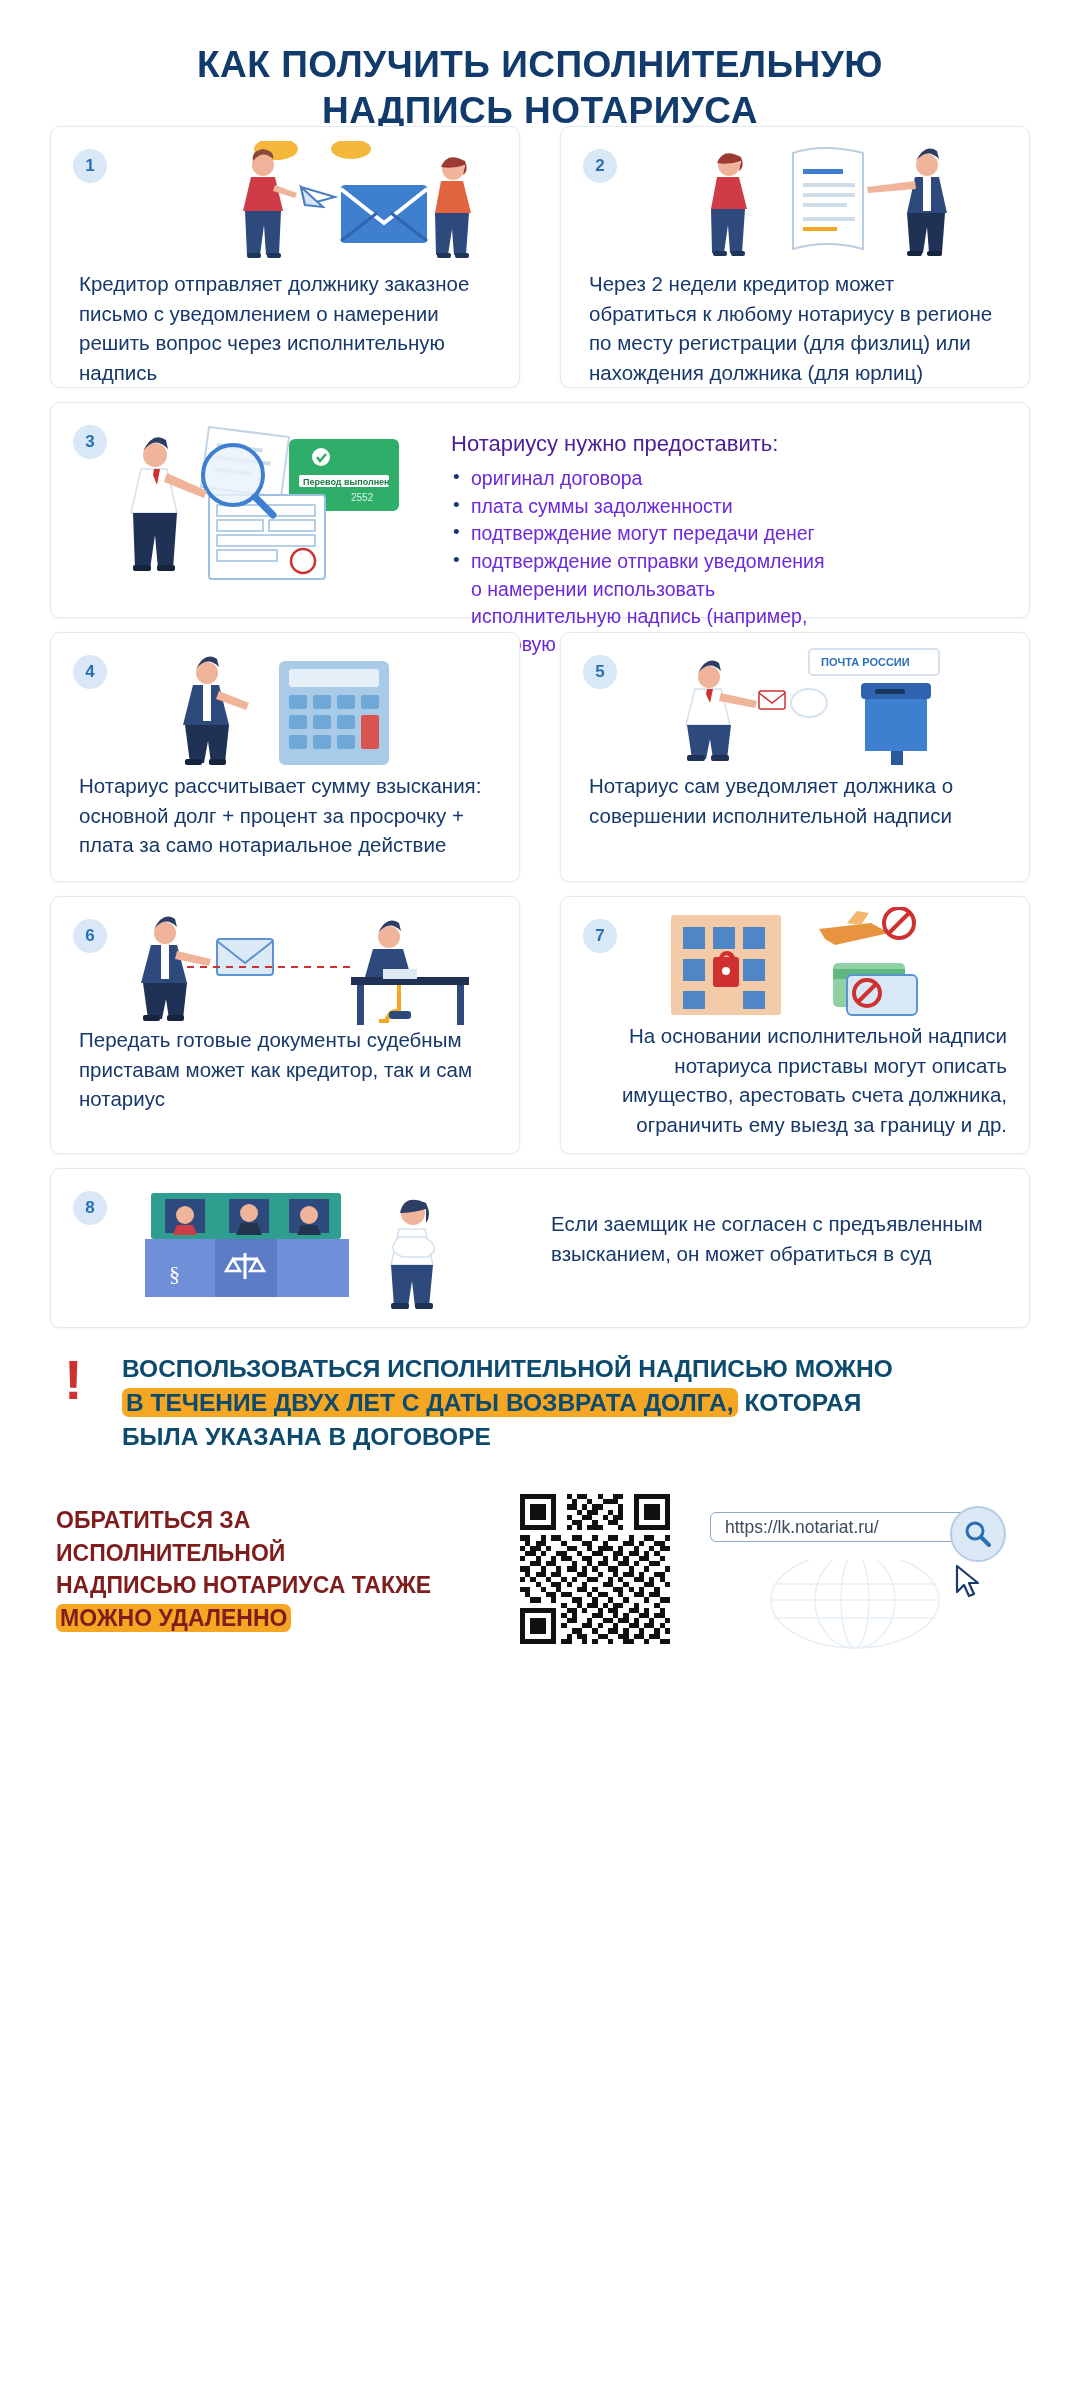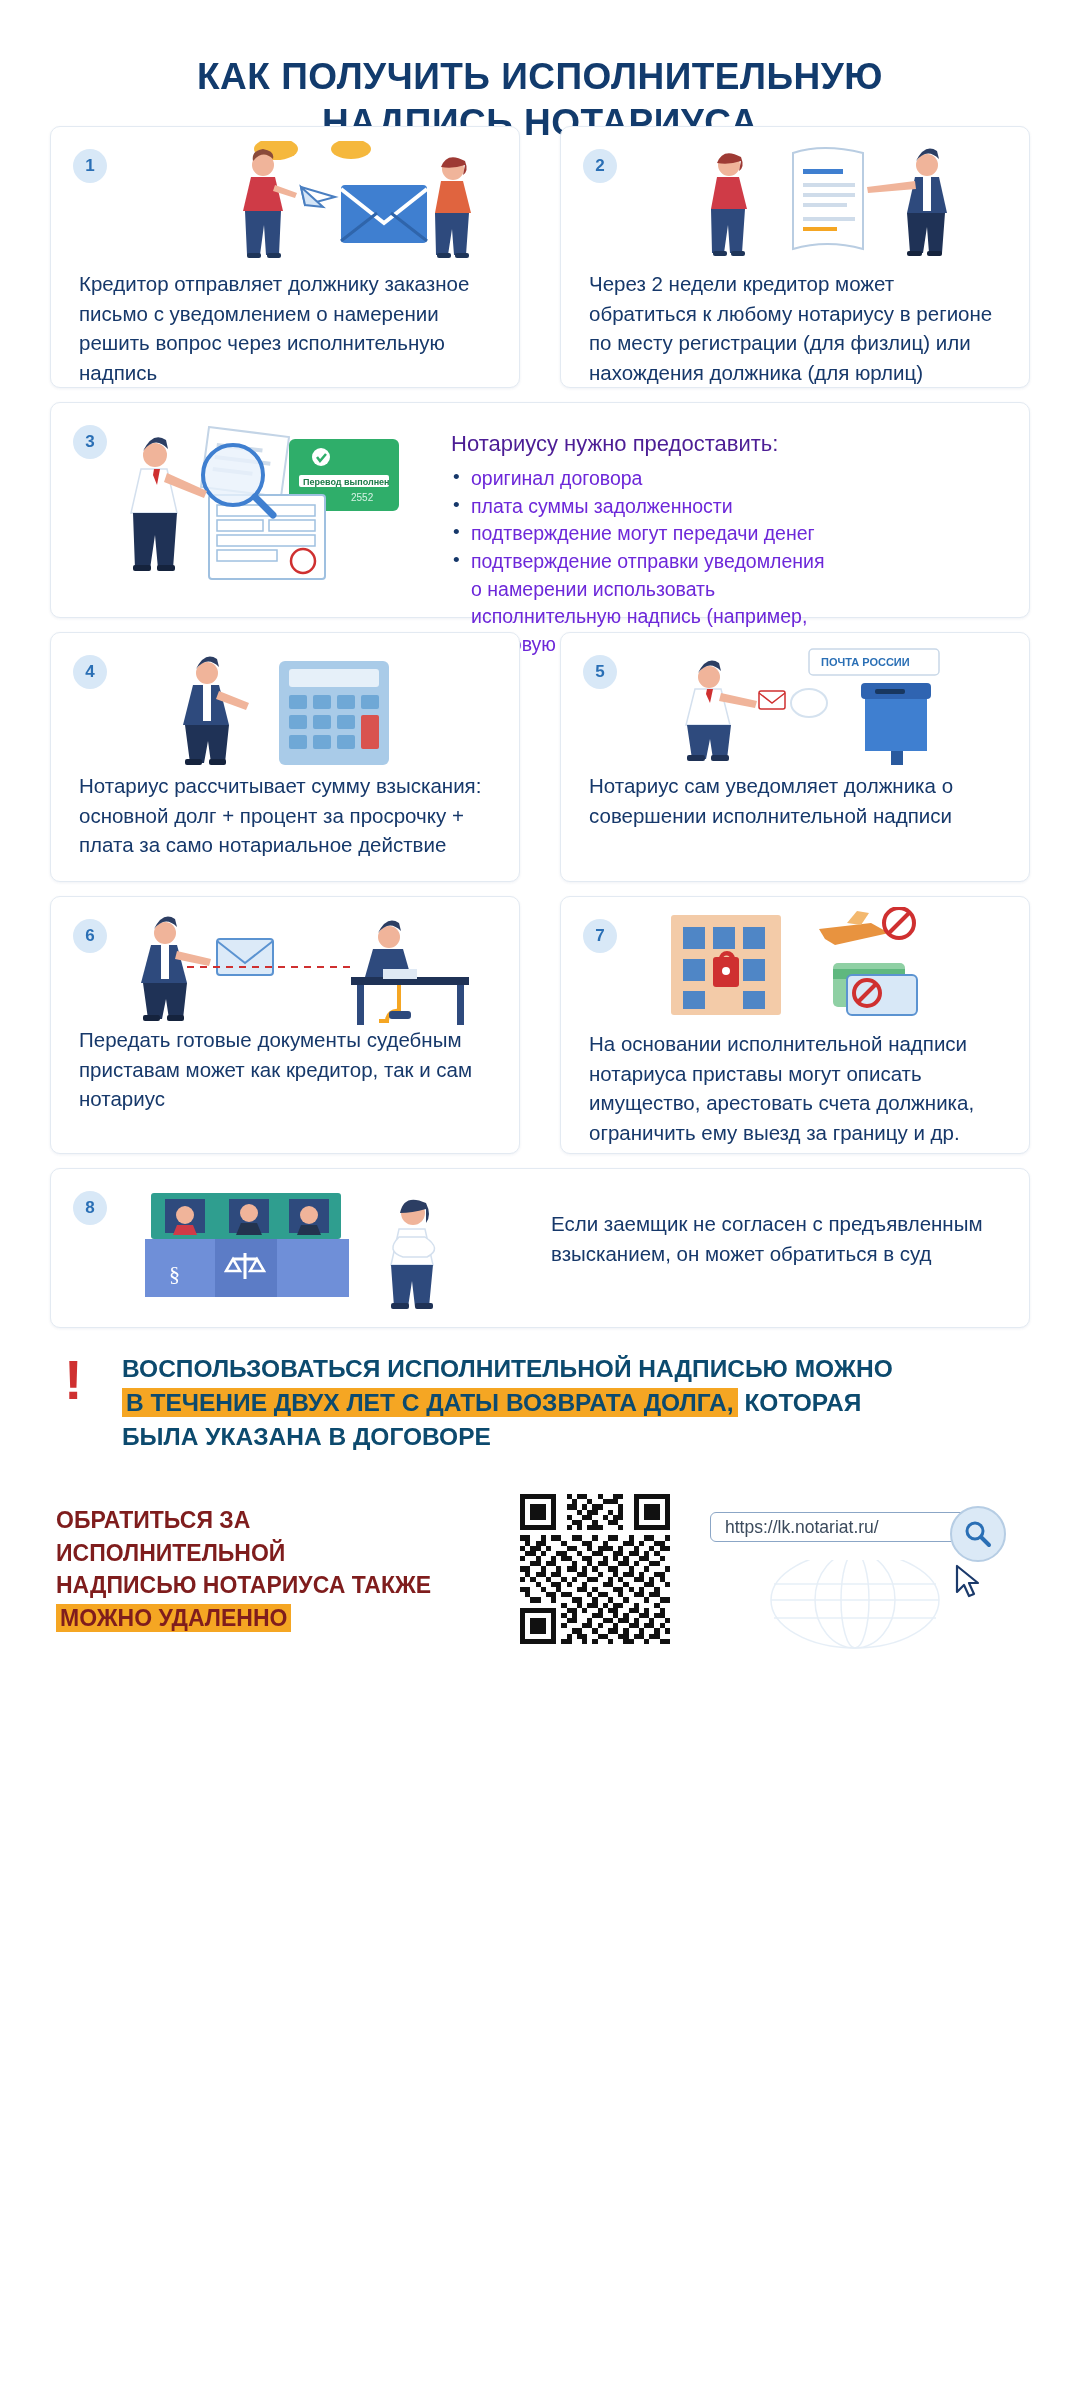"КАК ПОЛУЧИТЬ ИСПОЛНИТЕЛЬНУЮ" .page { padding: 12px 50px -> 0 50px }
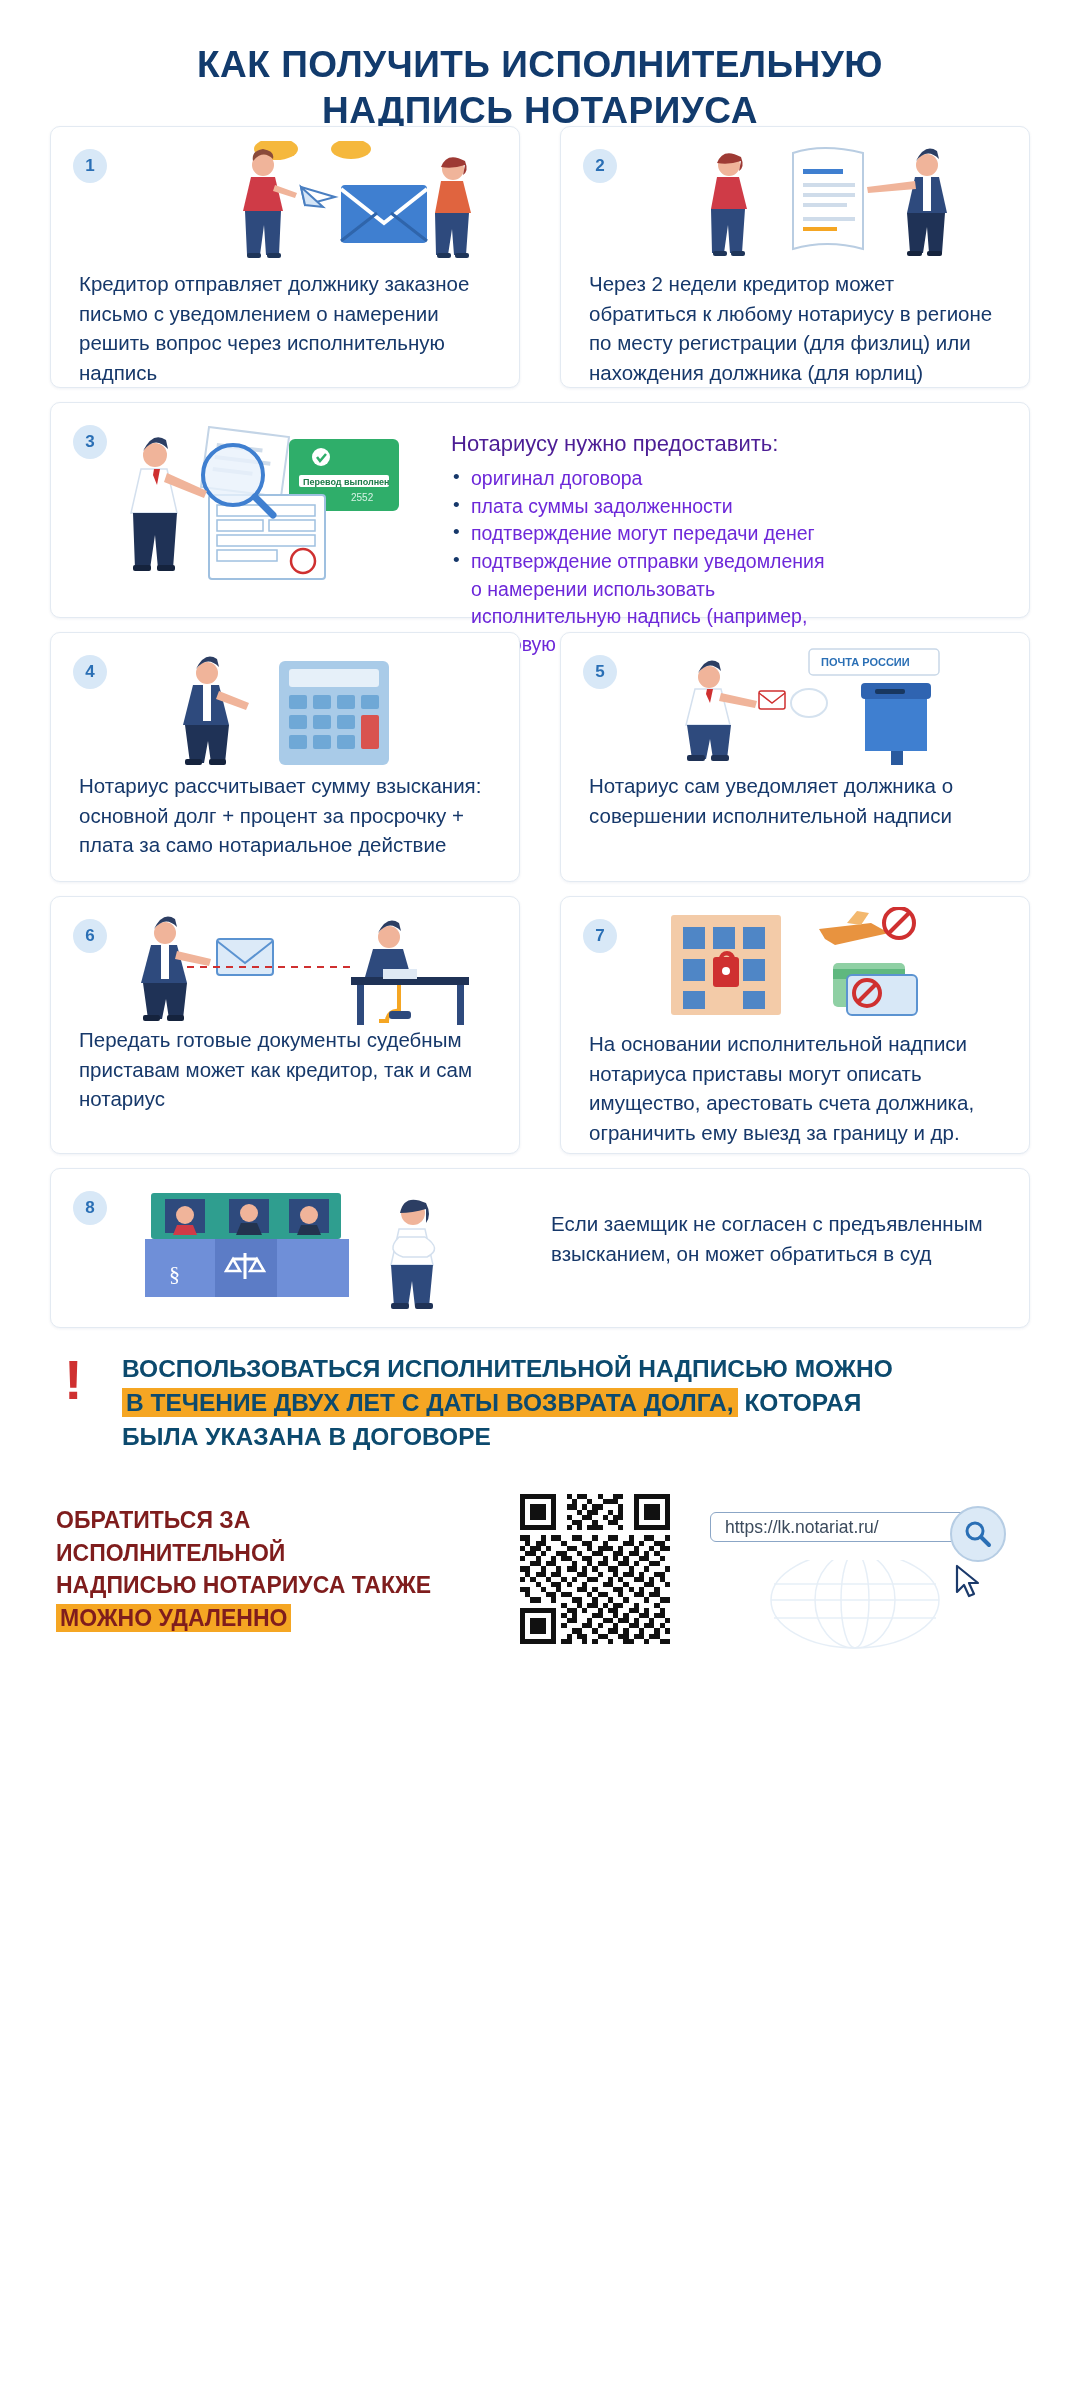"На основании исполнительной надписи" #c7 .cap { text-align: none -> right; top: 132px -> 124px }
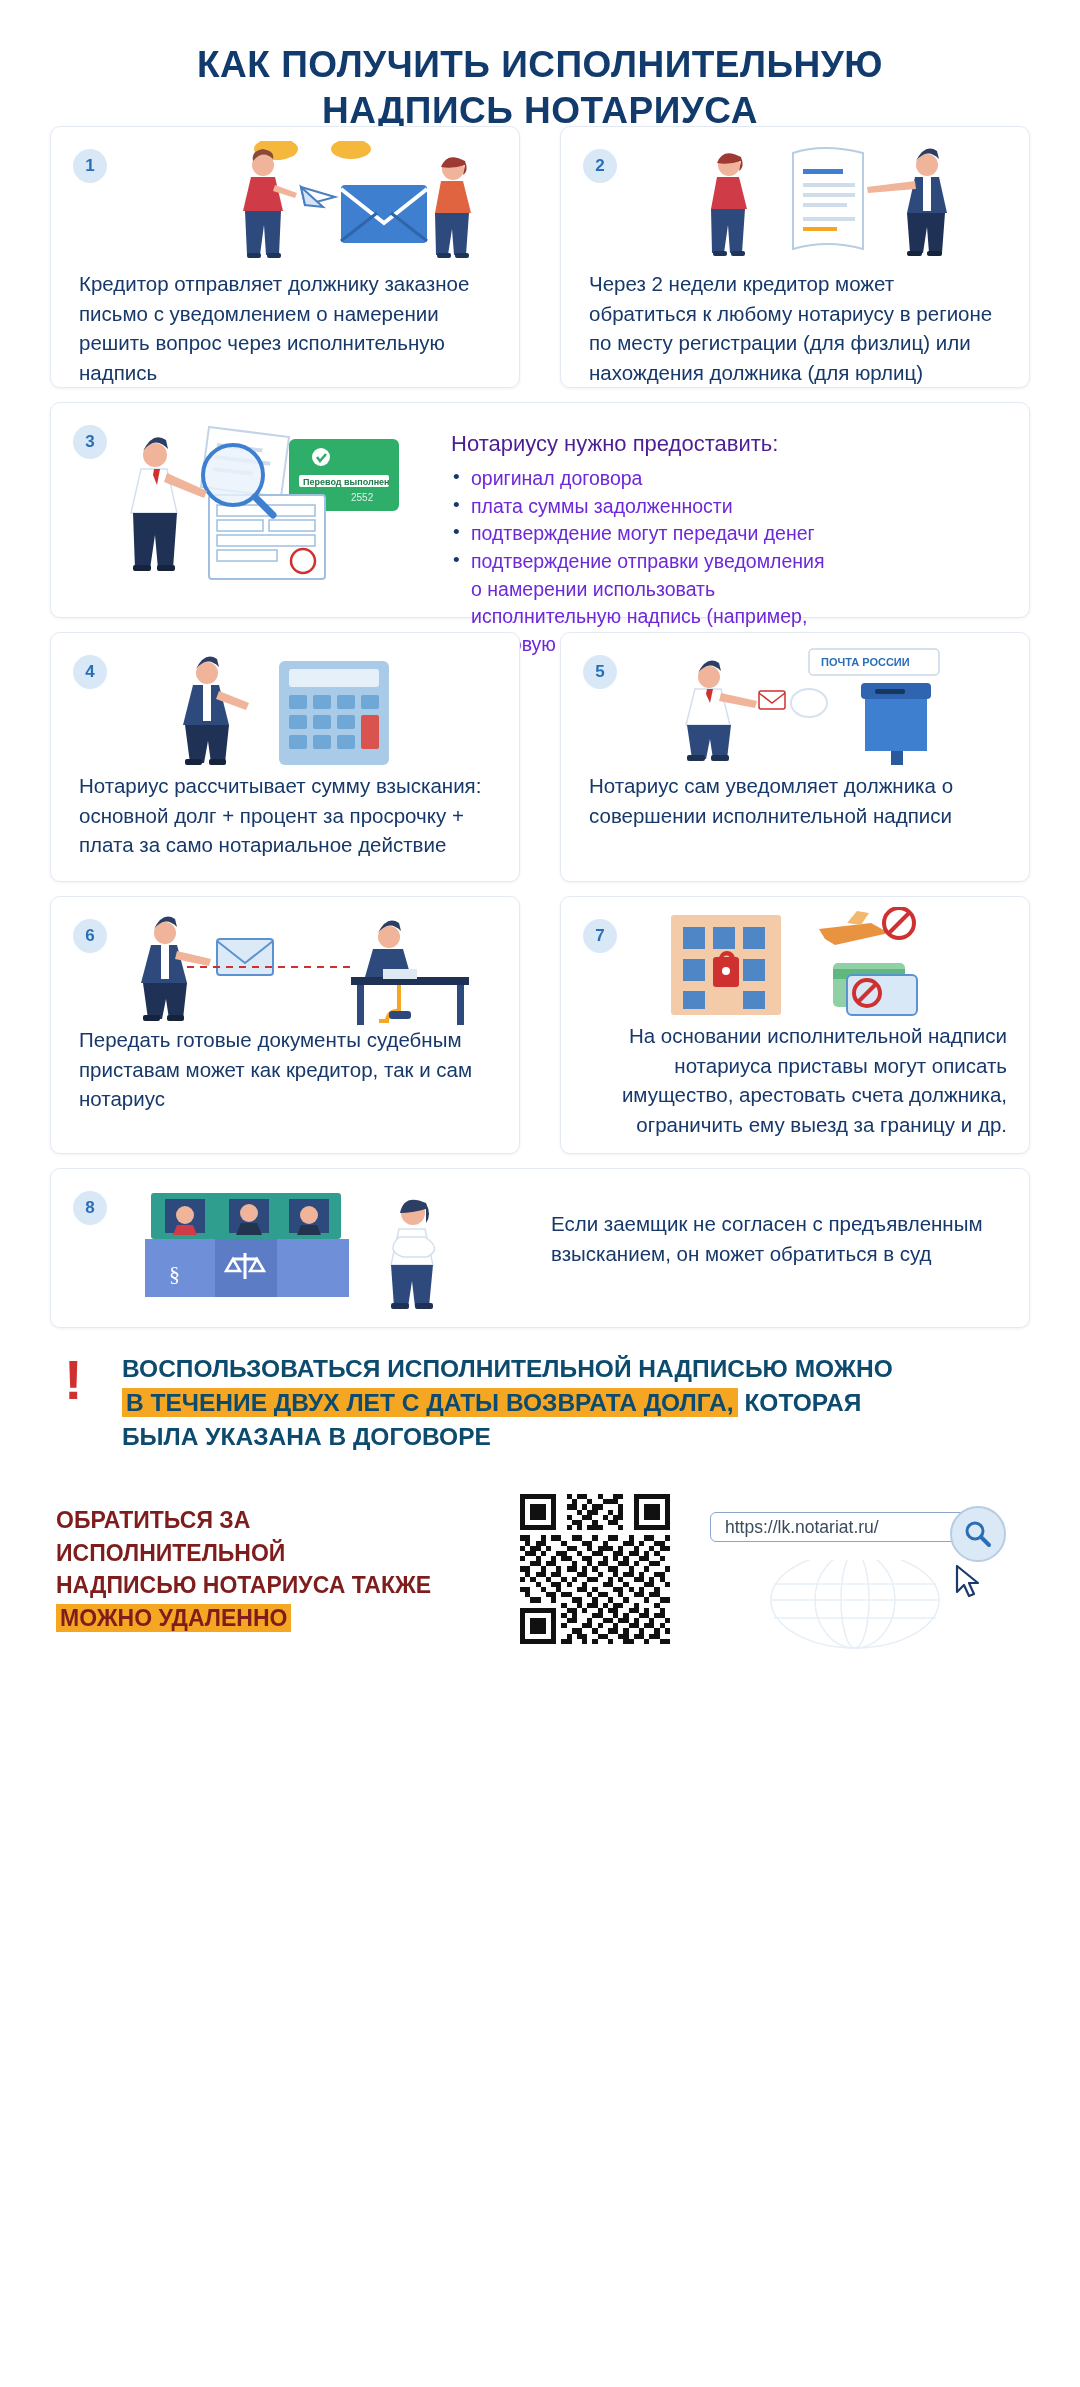"В ТЕЧЕНИЕ ДВУХ ЛЕТ С" .hl { border-radius: none -> 7px }
